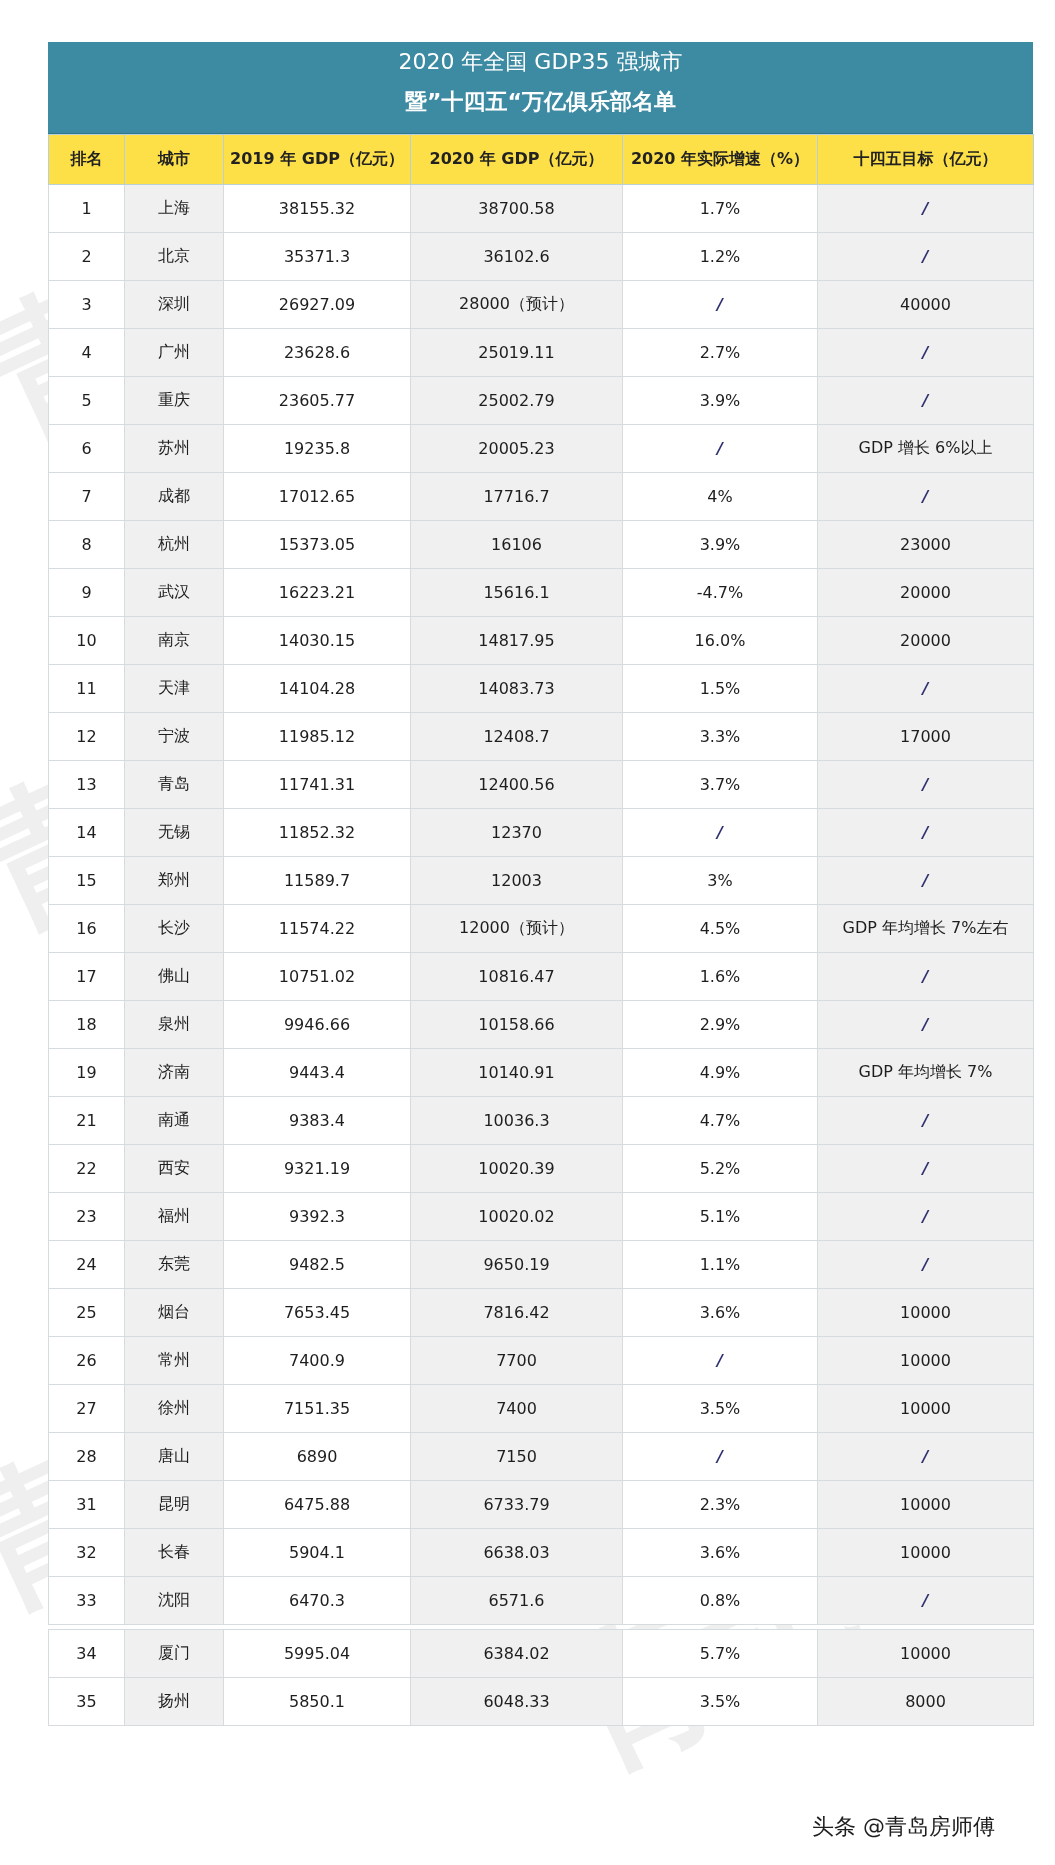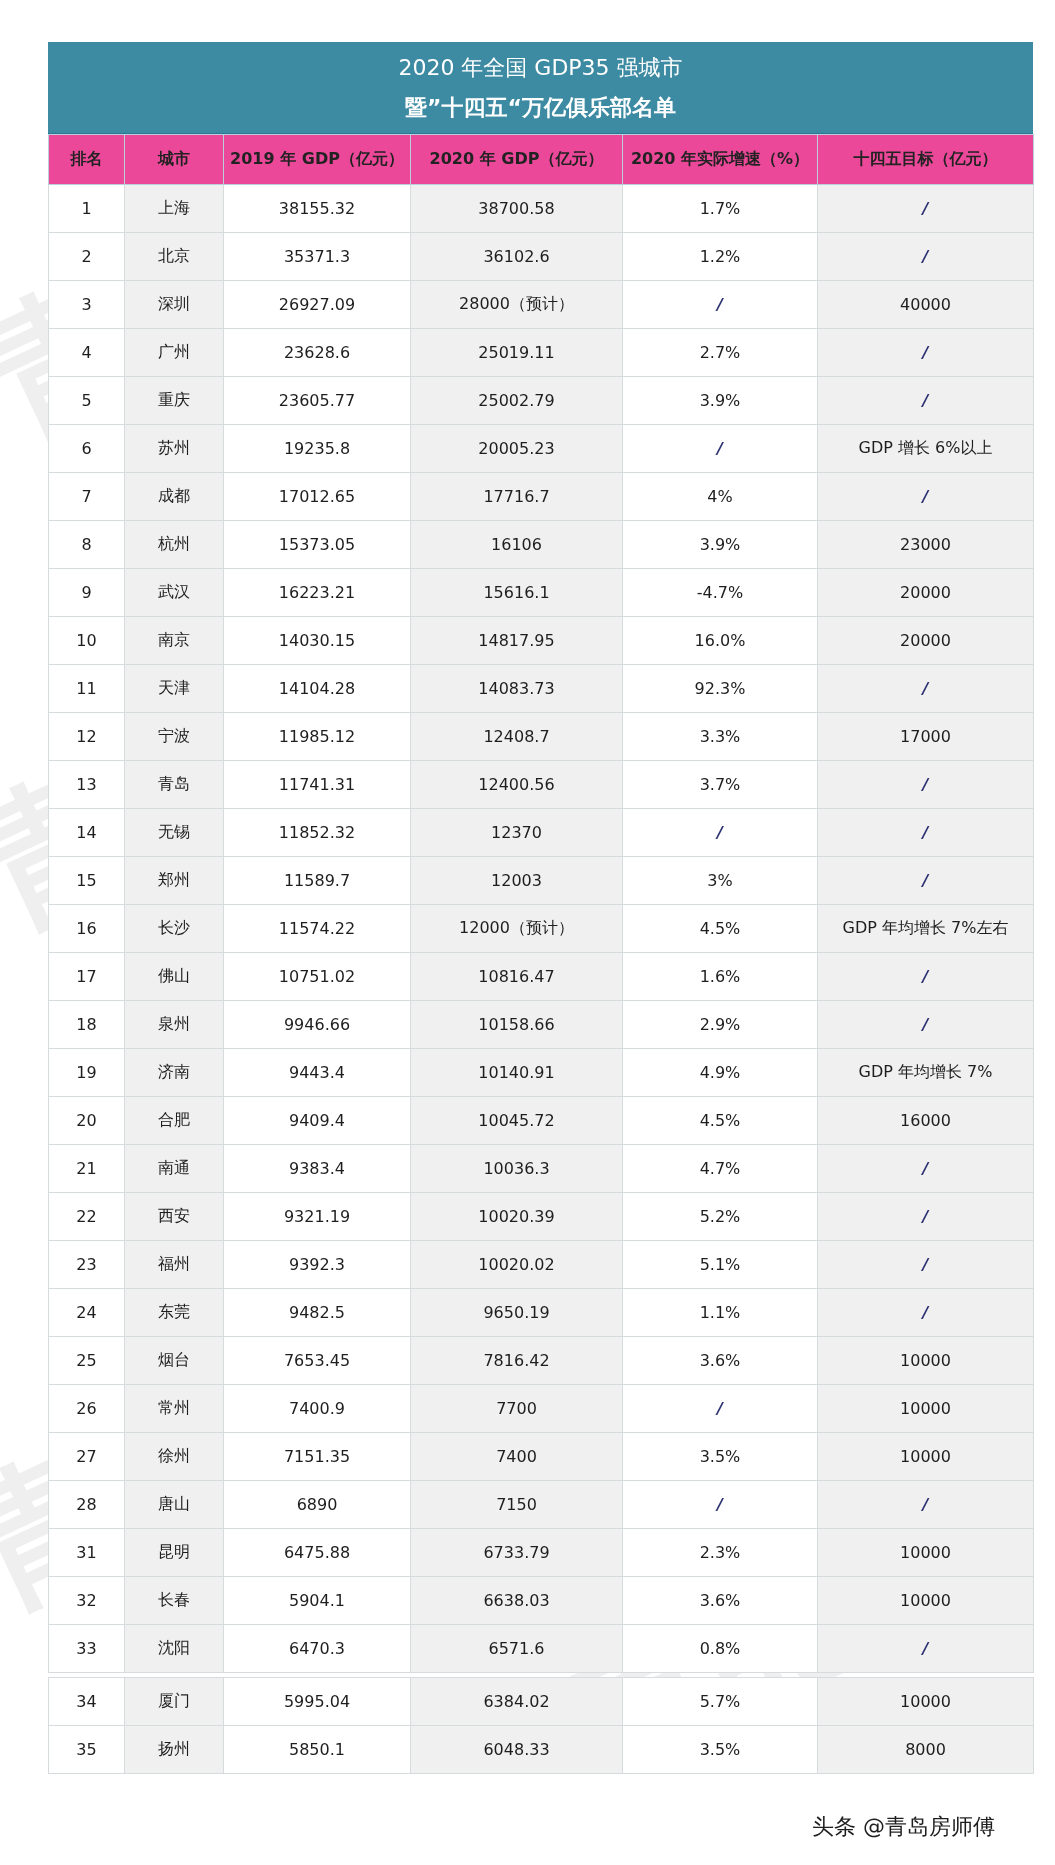"2020 年全国 GDP35 强城市" .title { padding-top: 6px -> 0 }
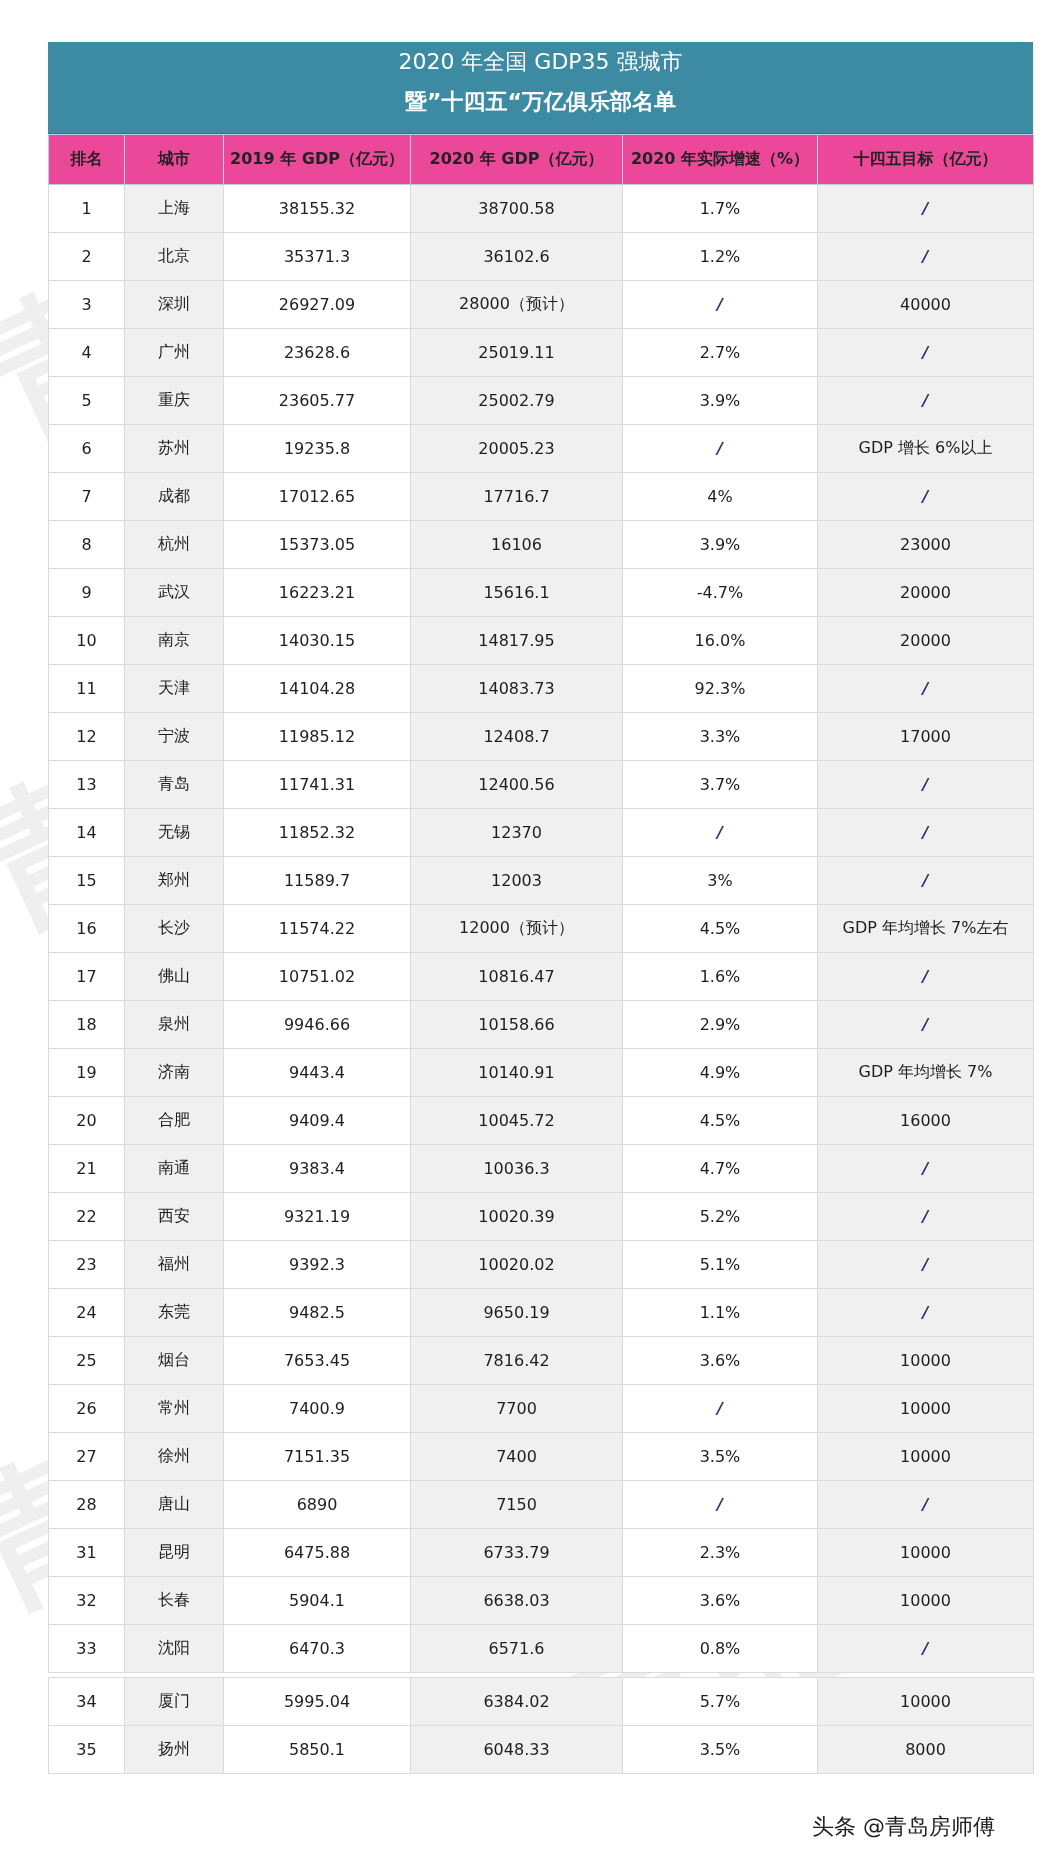"排名" th { background: #ec4899 -> #fde047 }
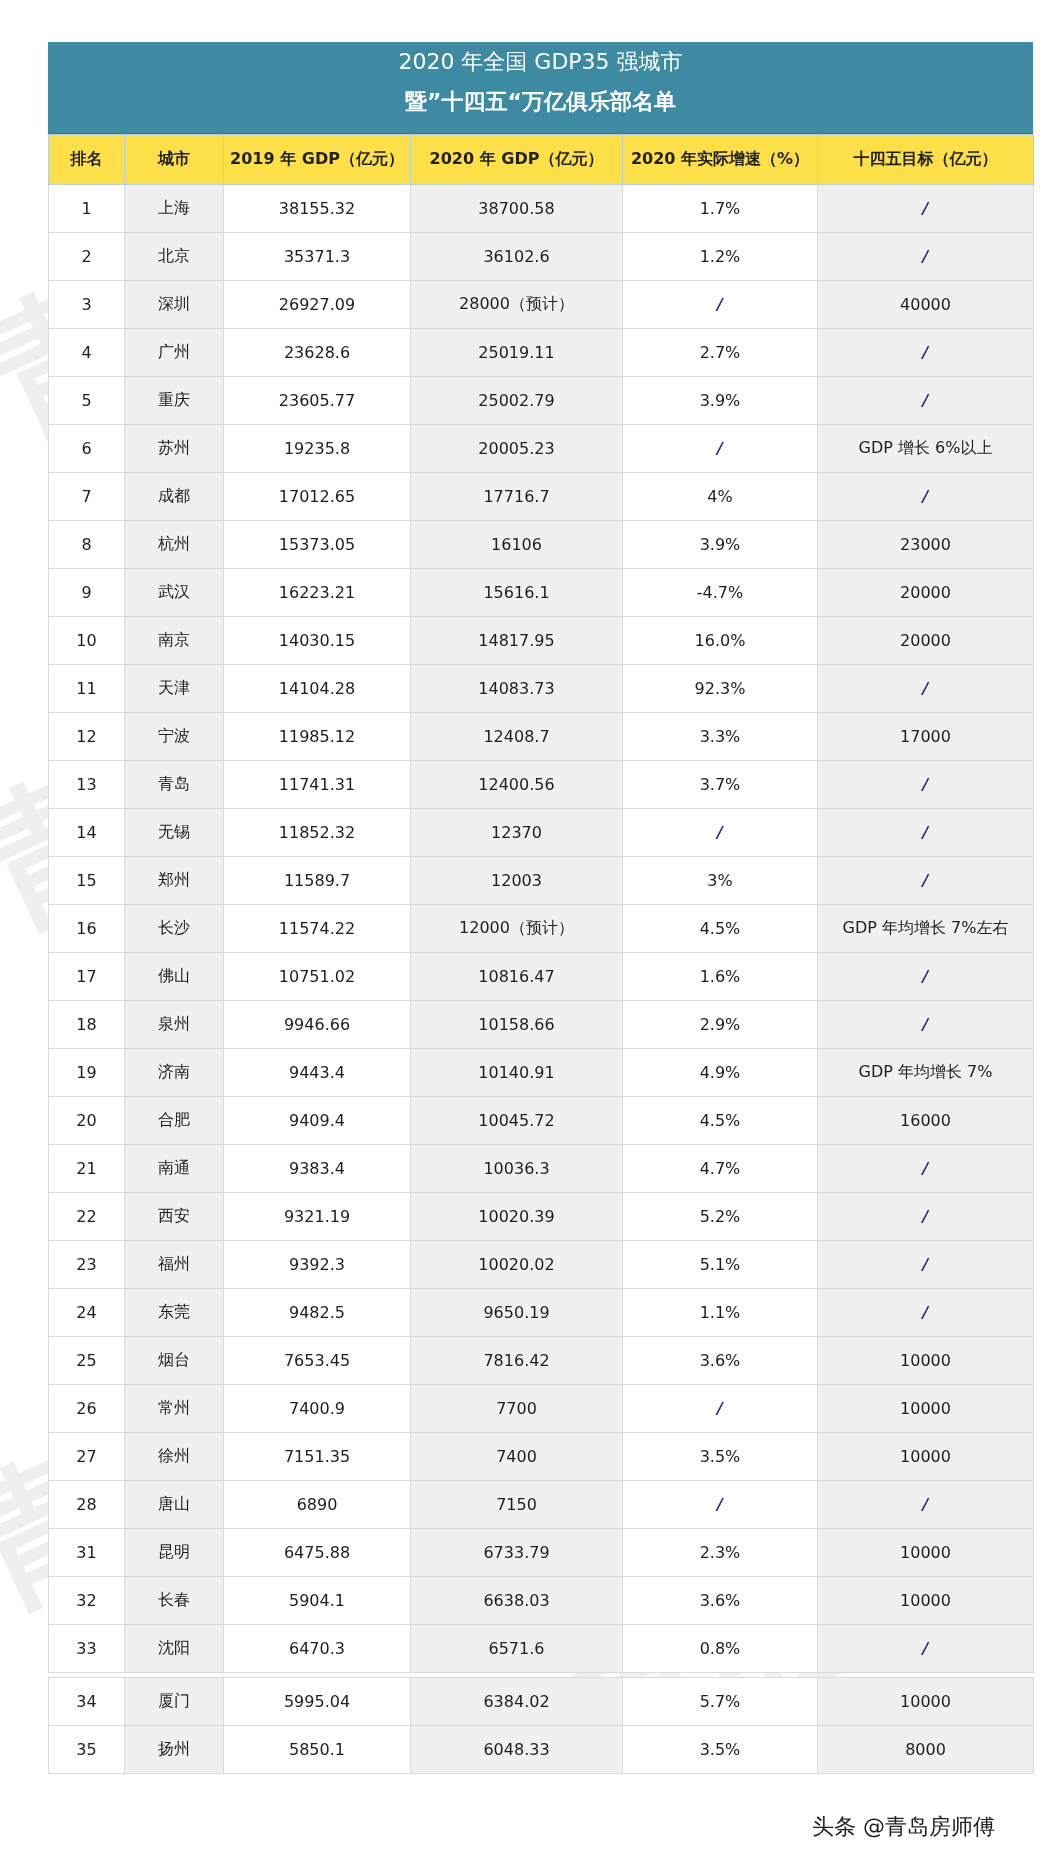"92.3%" td.w { text: 92.3% -> 1.5% }
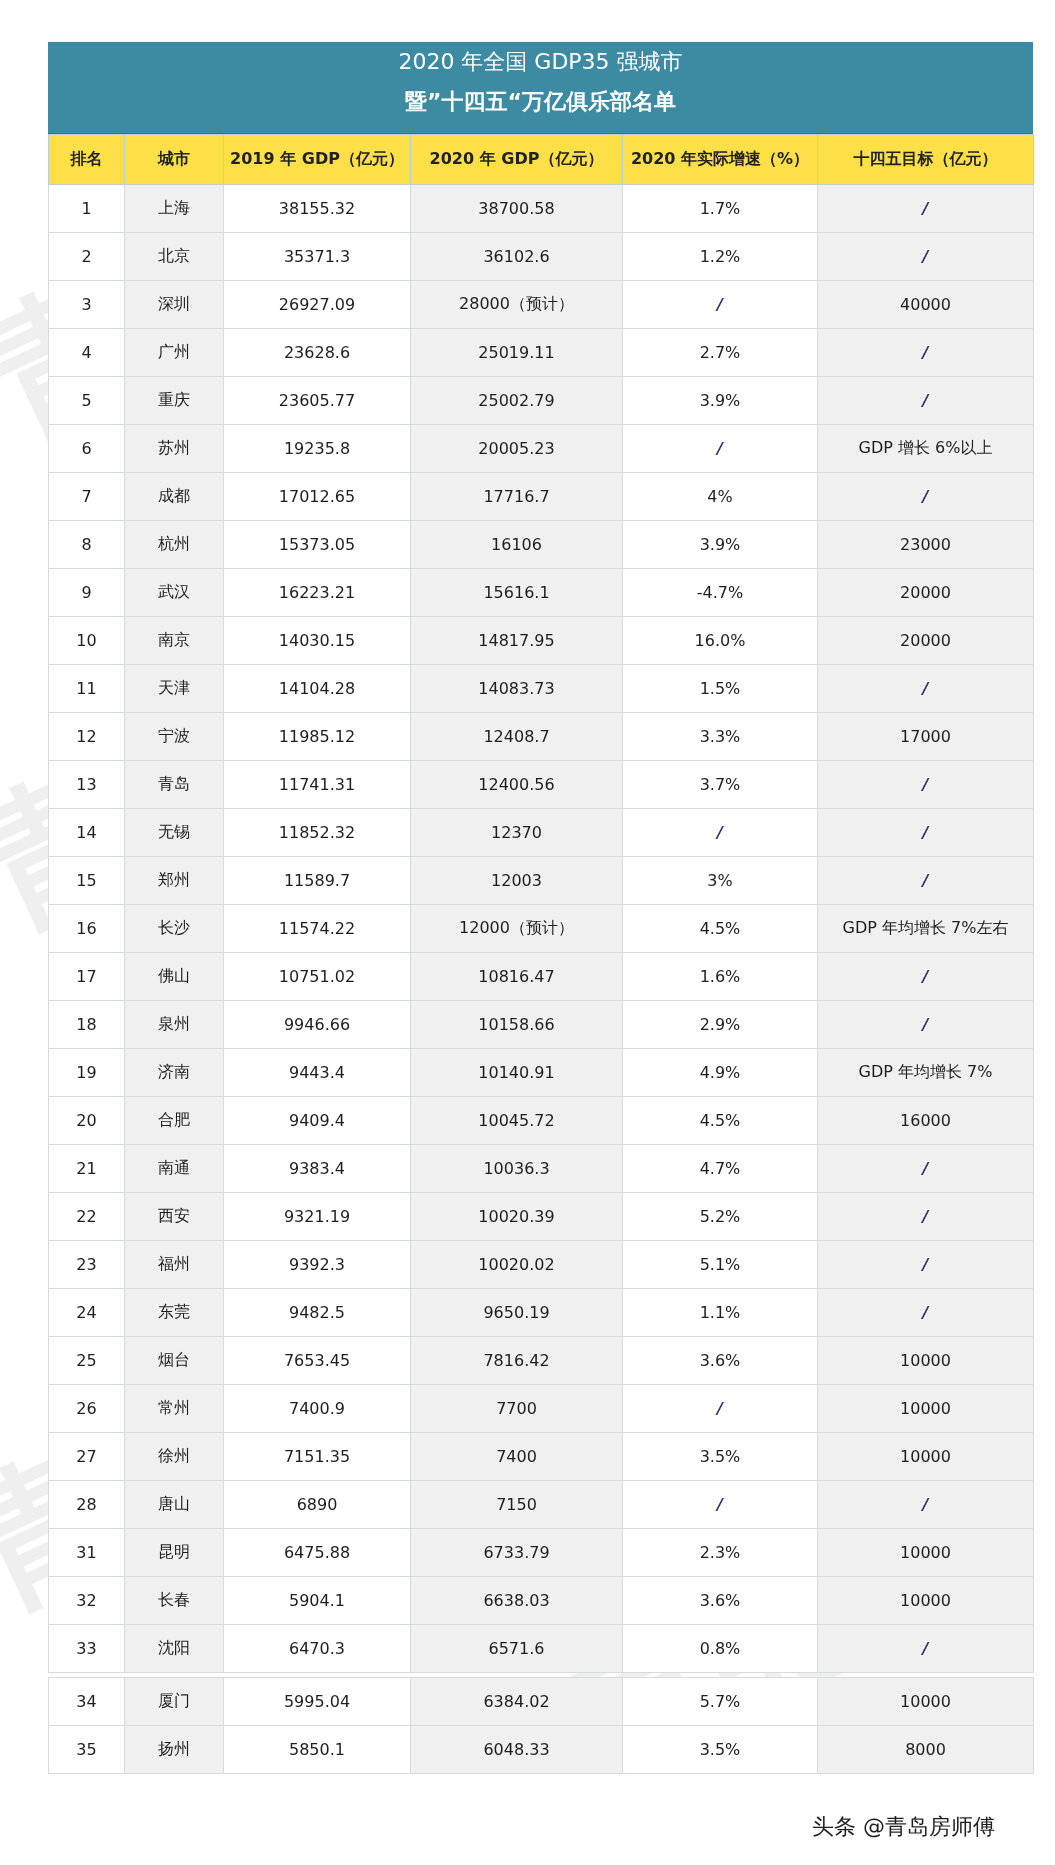"20" tr { html: <tr> <td>20</td> <td>合肥</td> <td>9409.4</td> <td>10045.72</td> <td>4.5%</td> <td>16000</td> </tr> -> none }
